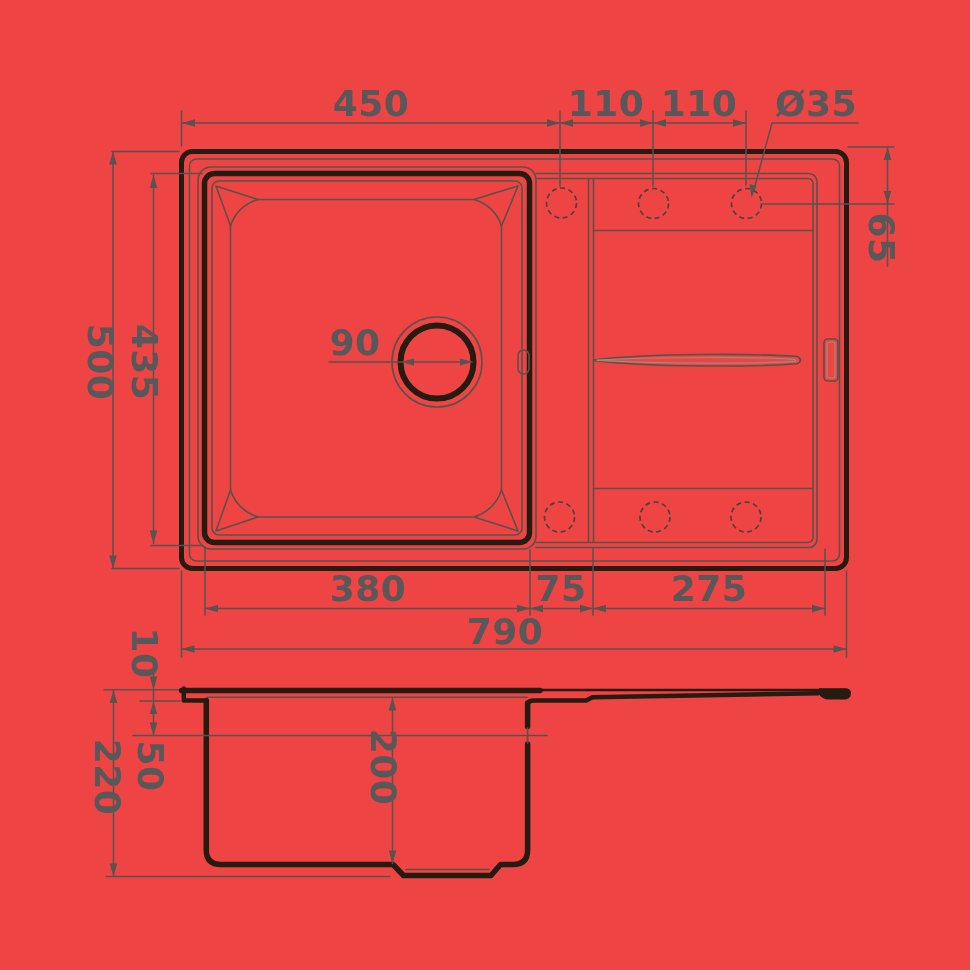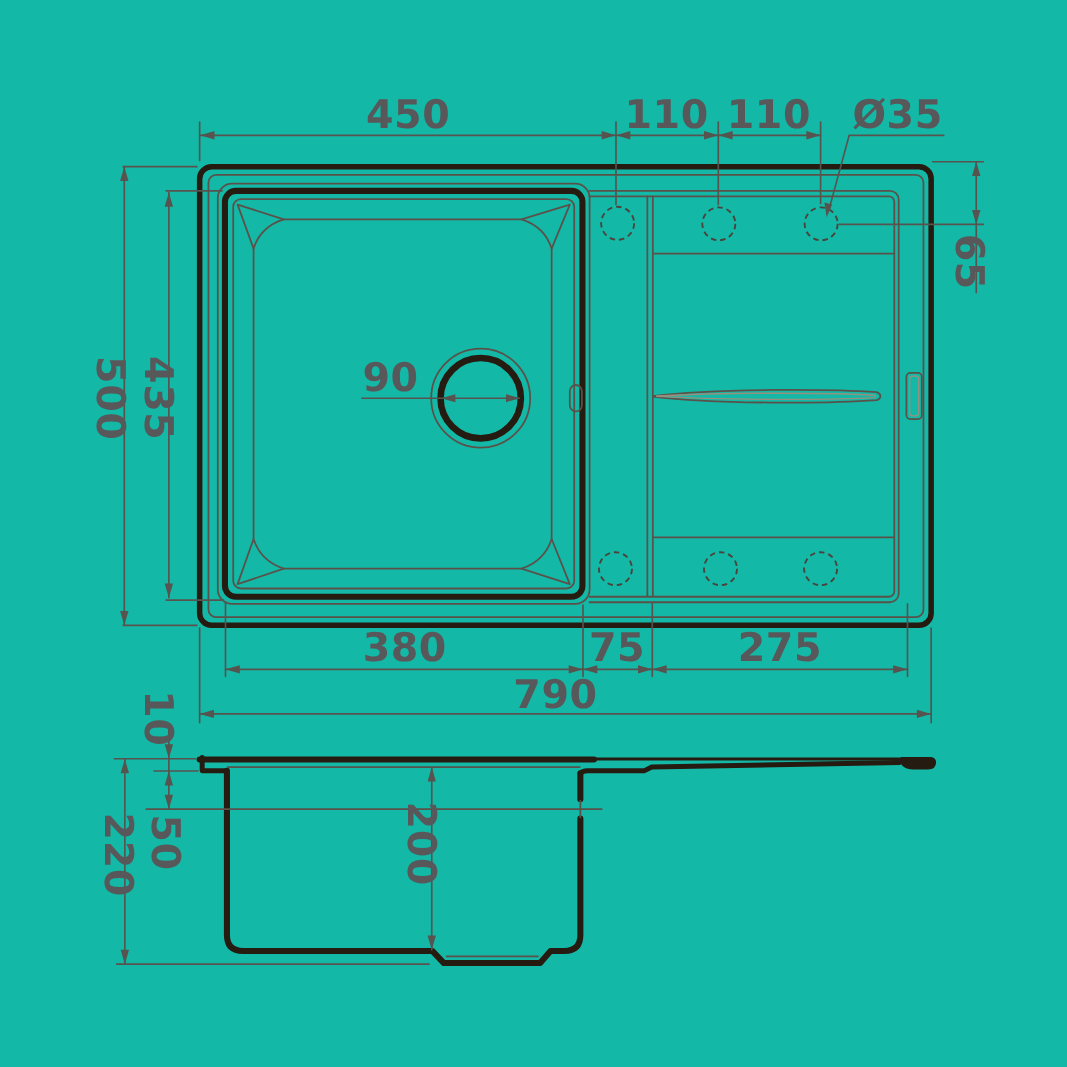"450" #stage { background: #14b8a6 -> #ef4444 }
